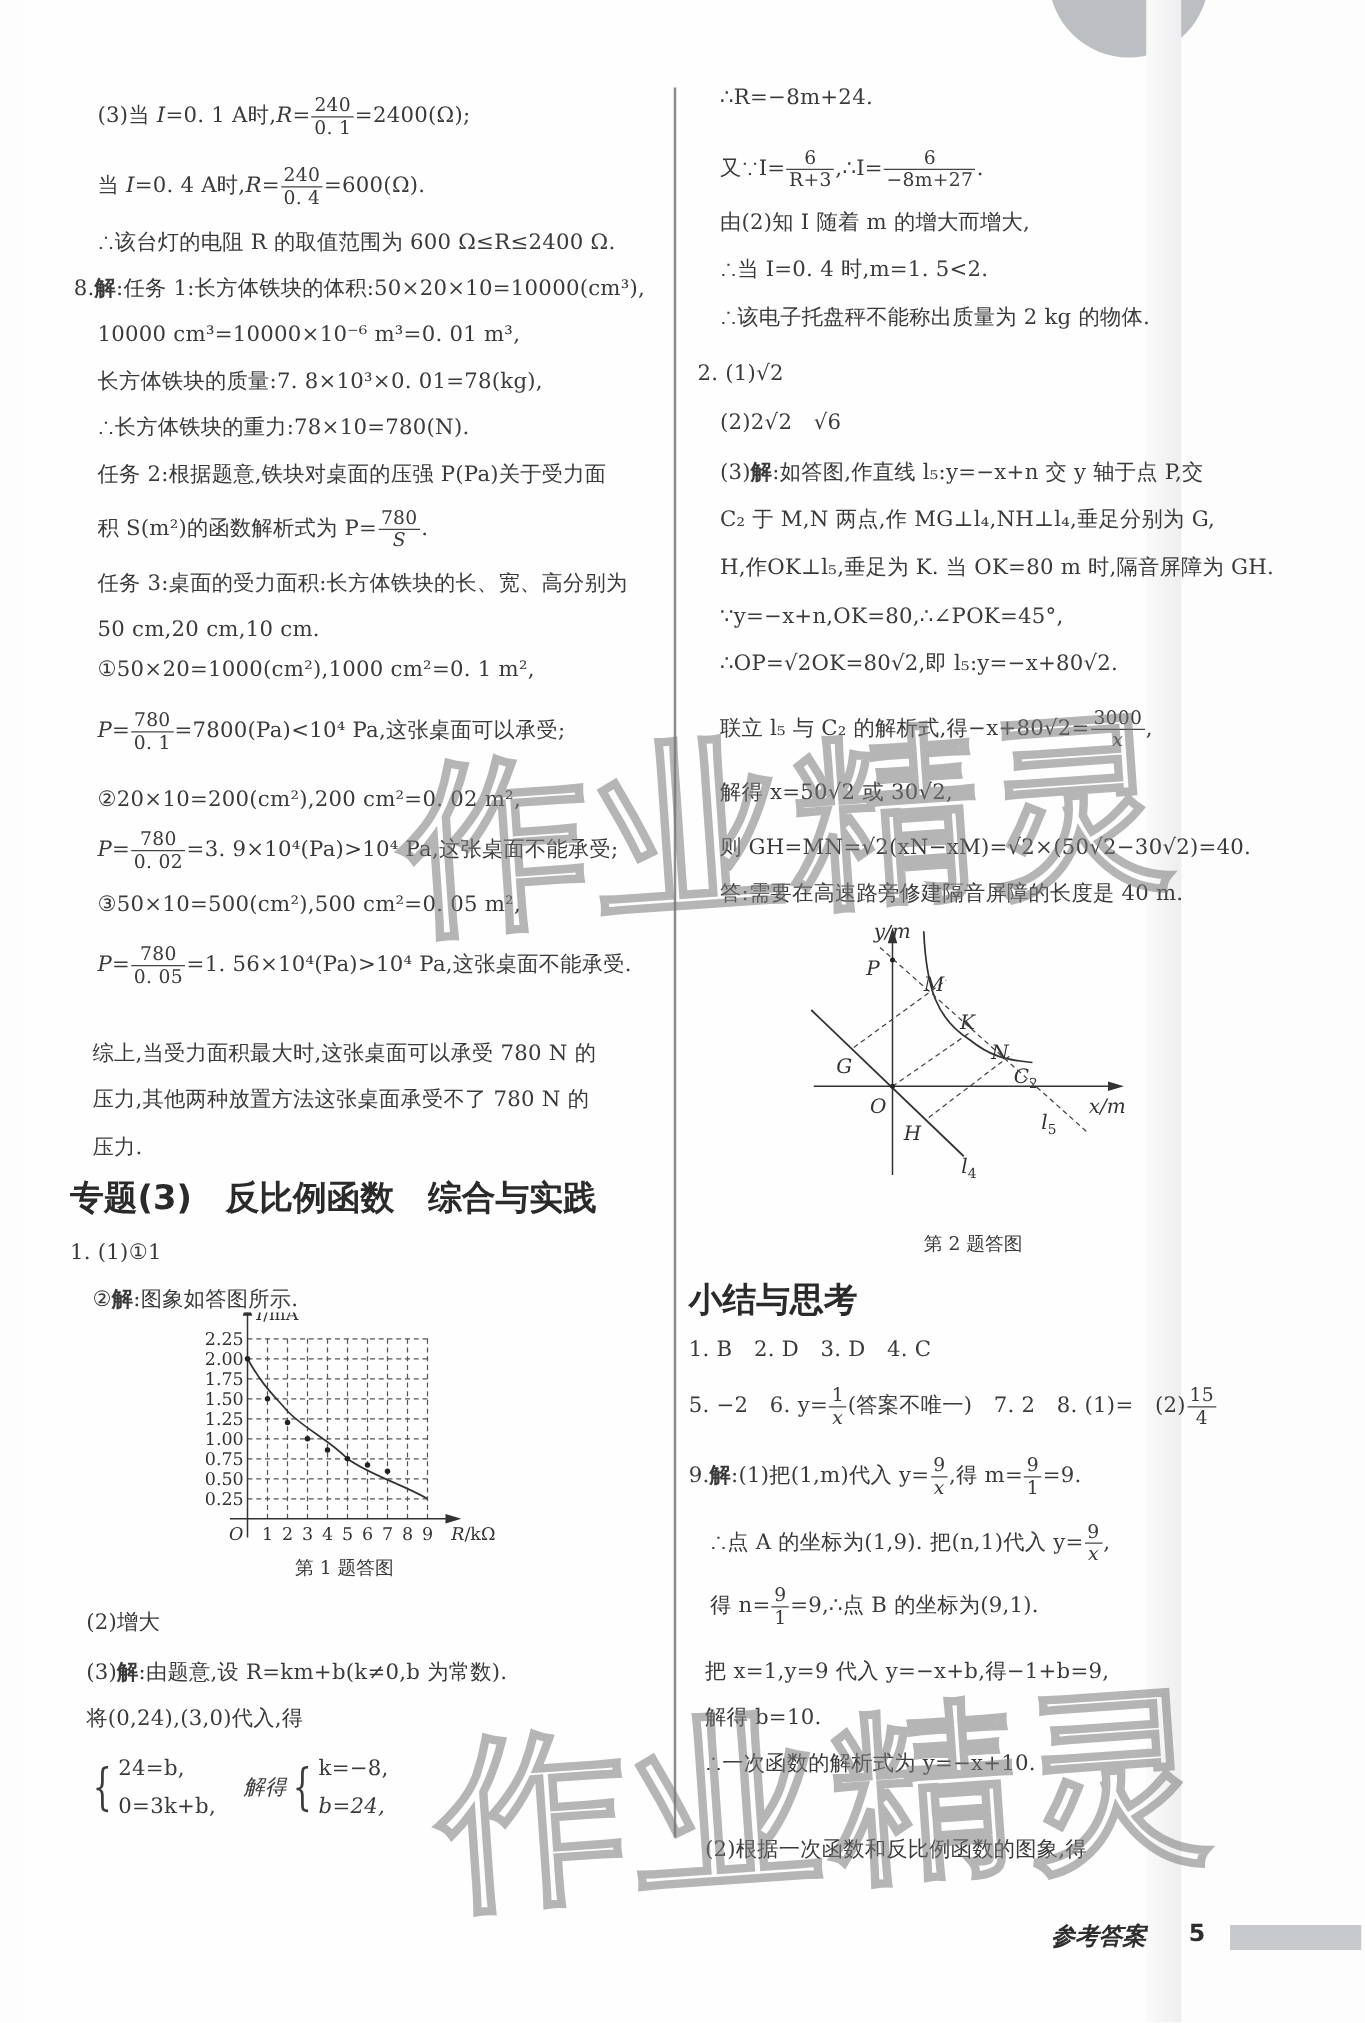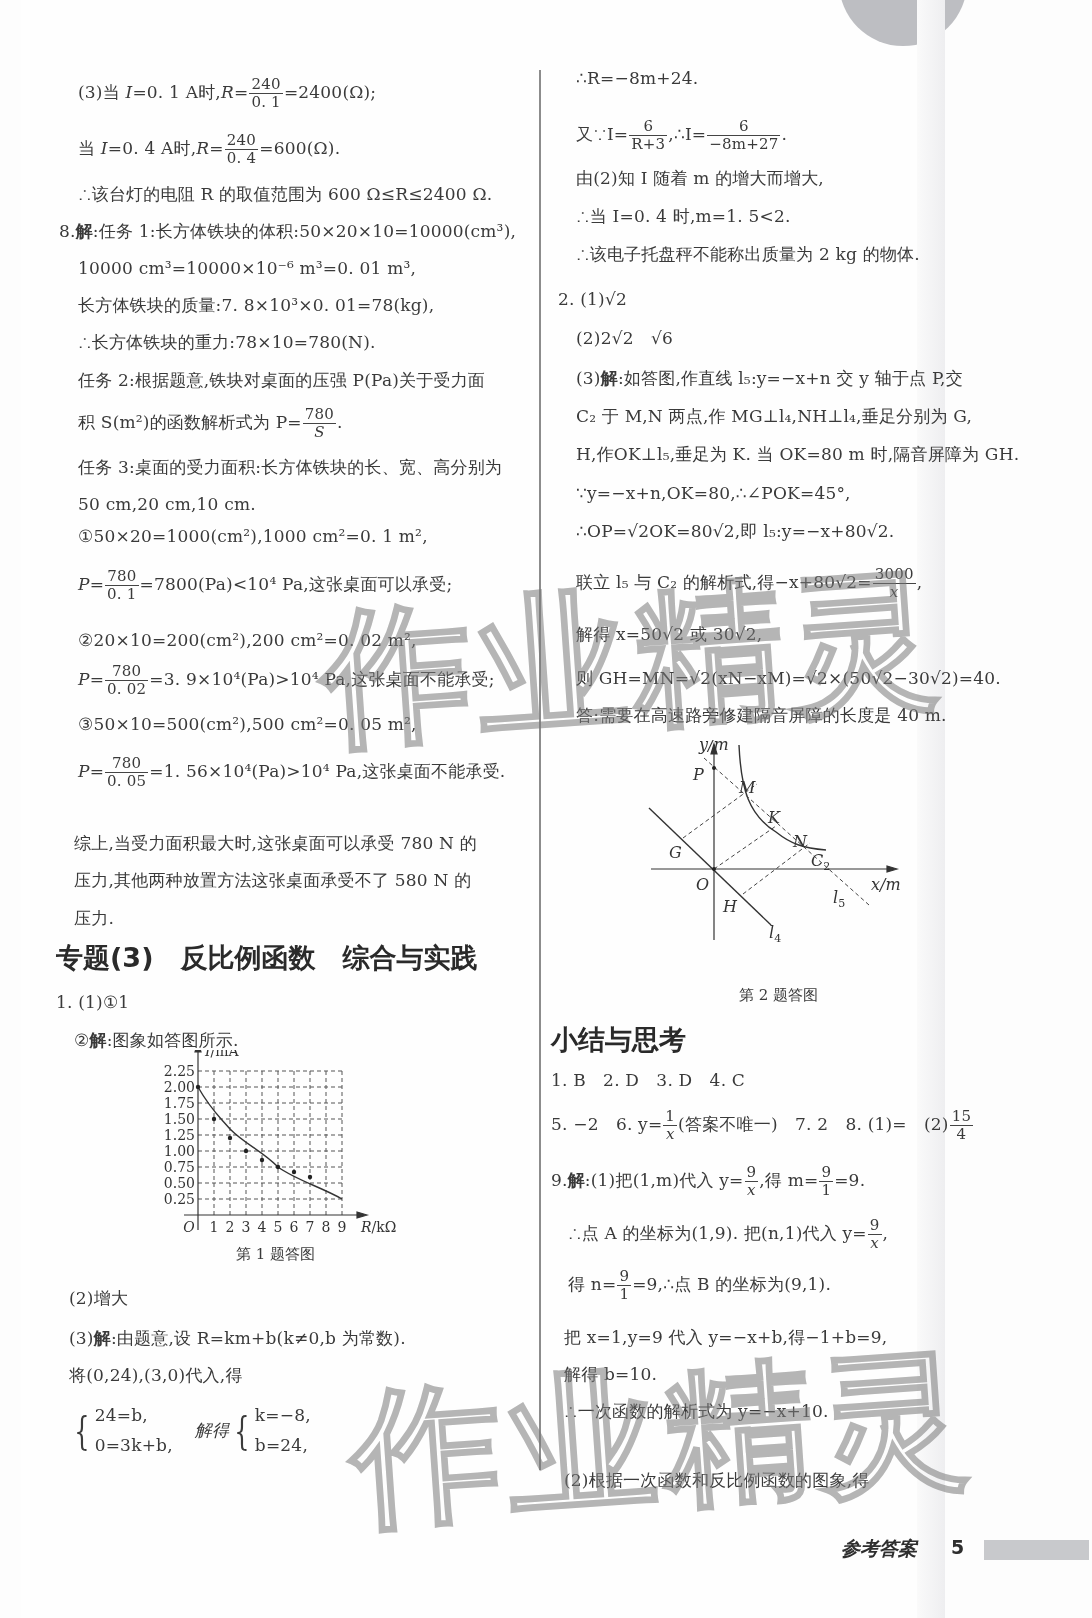"压力,其他两种放置方法这张桌面承受不了 580 N 的" div.line { text: 580 -> 780 }
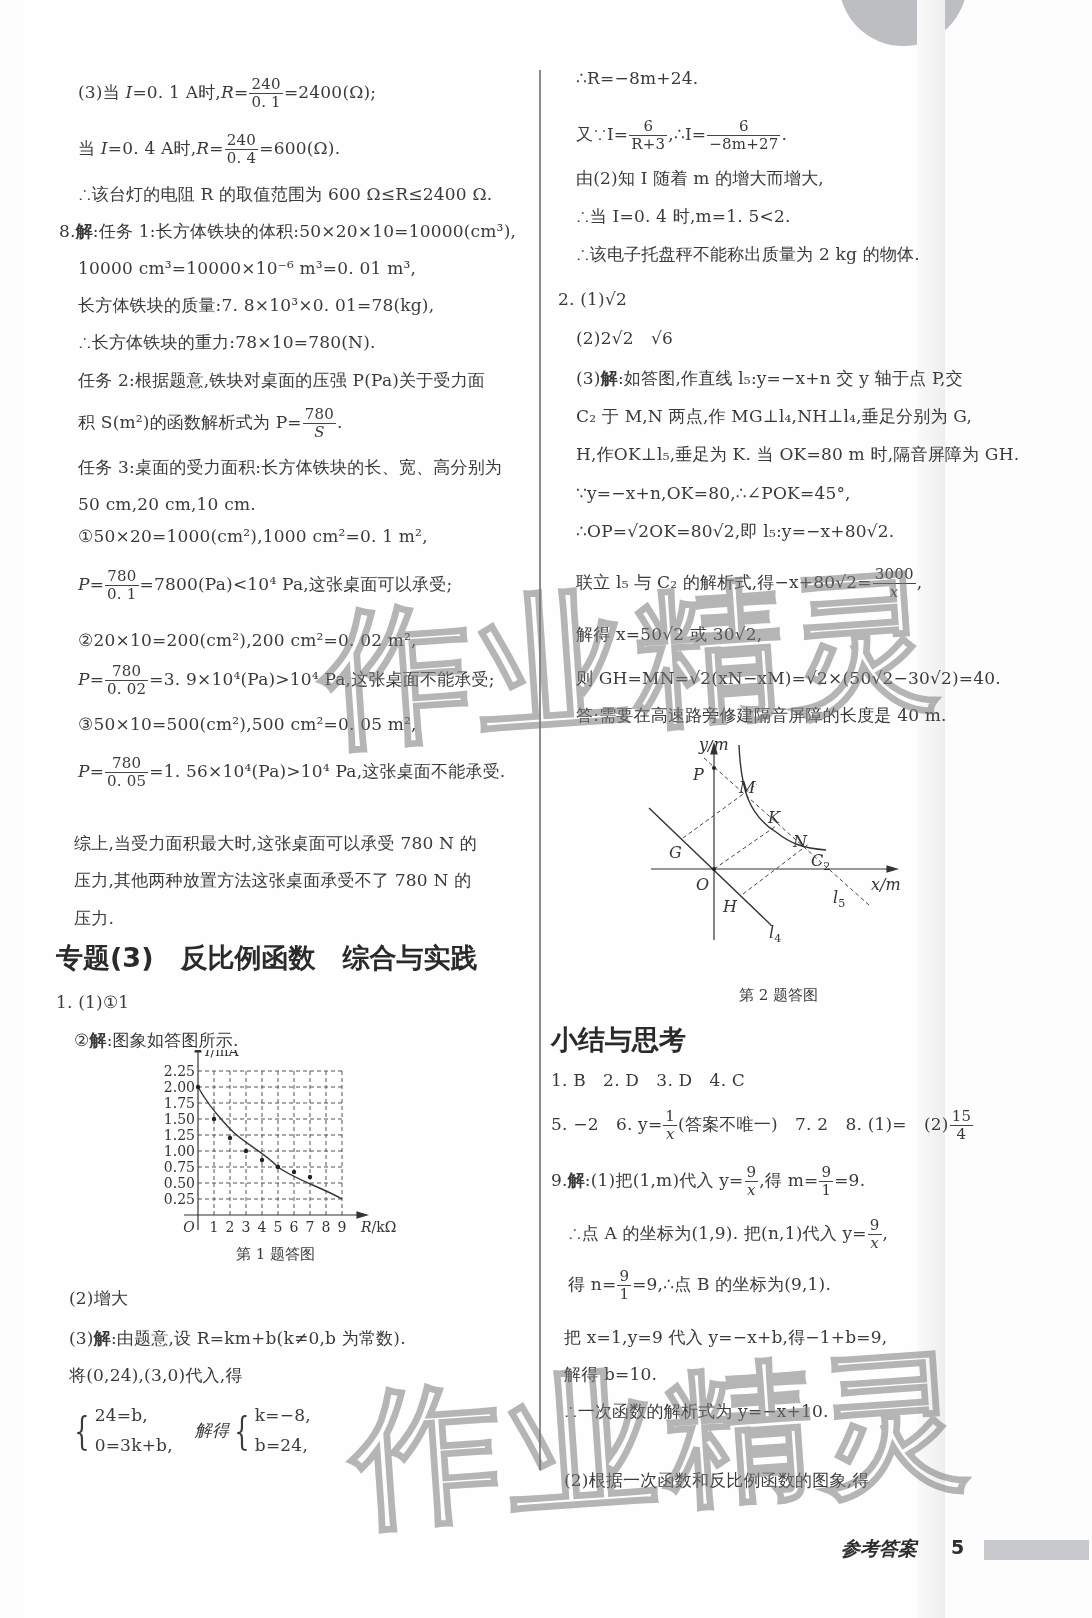"b=24," span { font-style: none -> italic }
